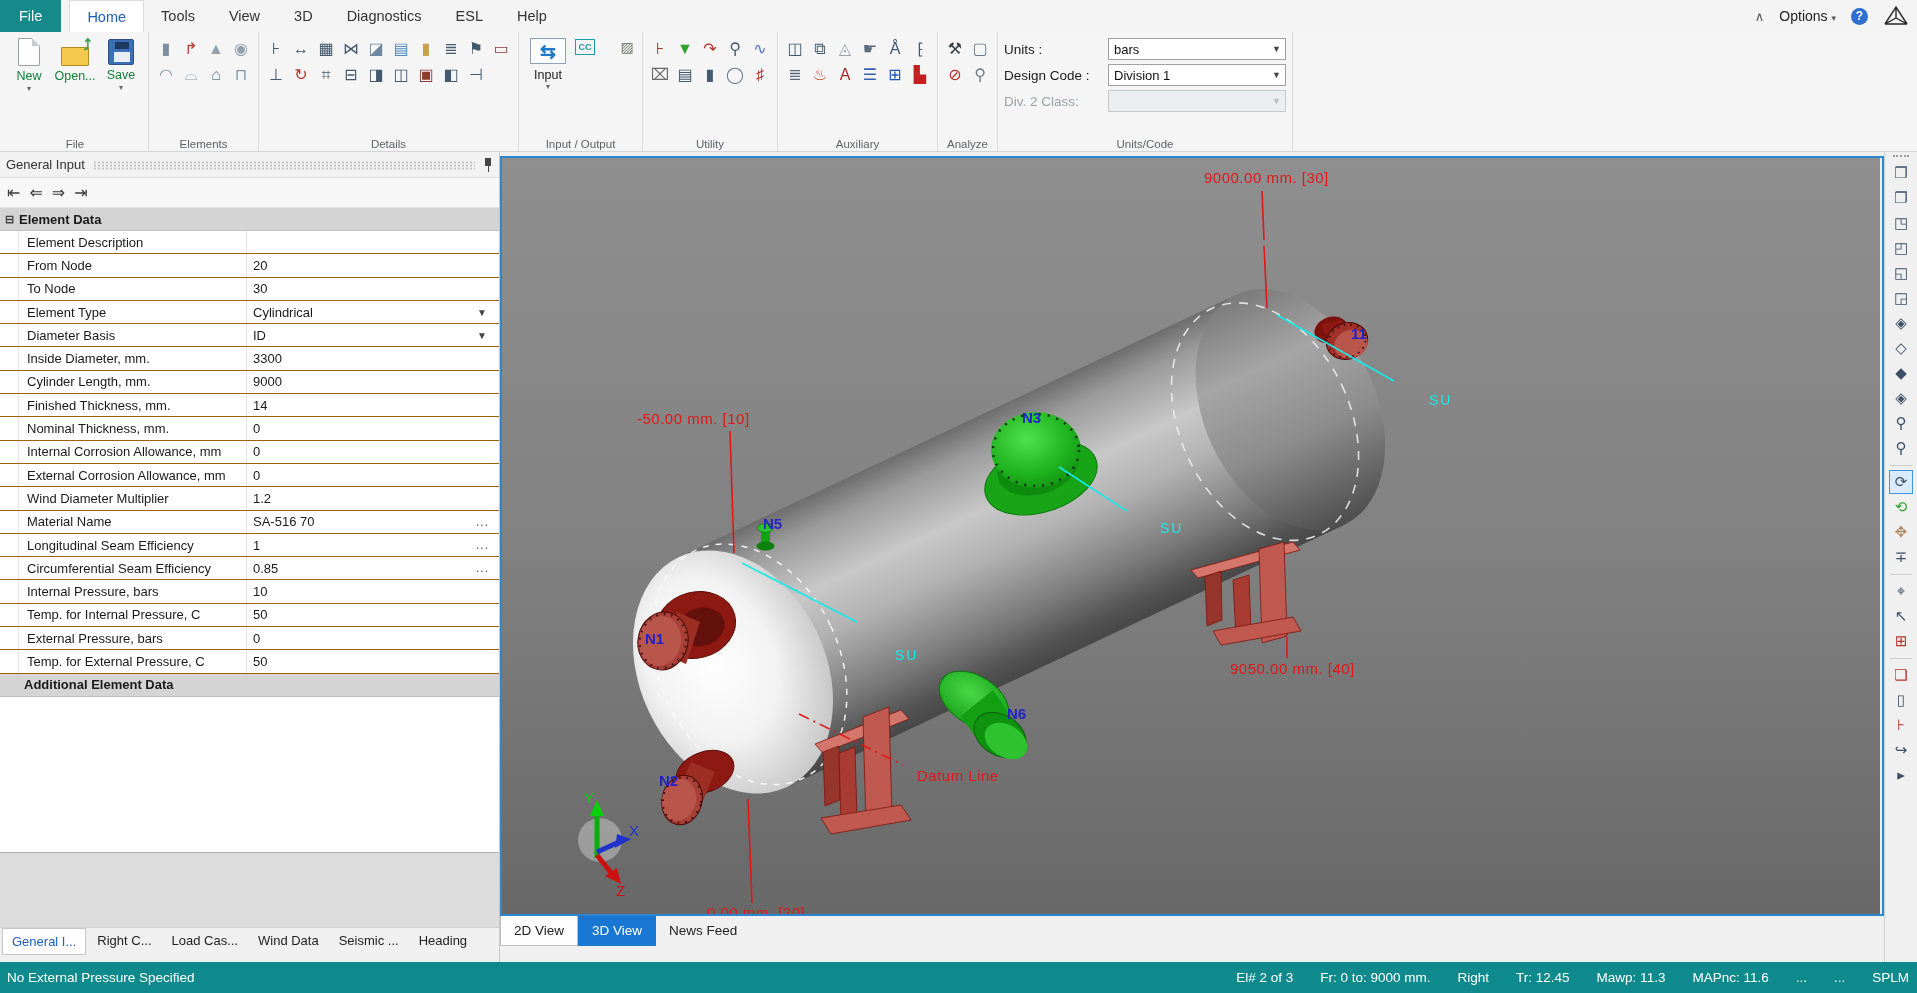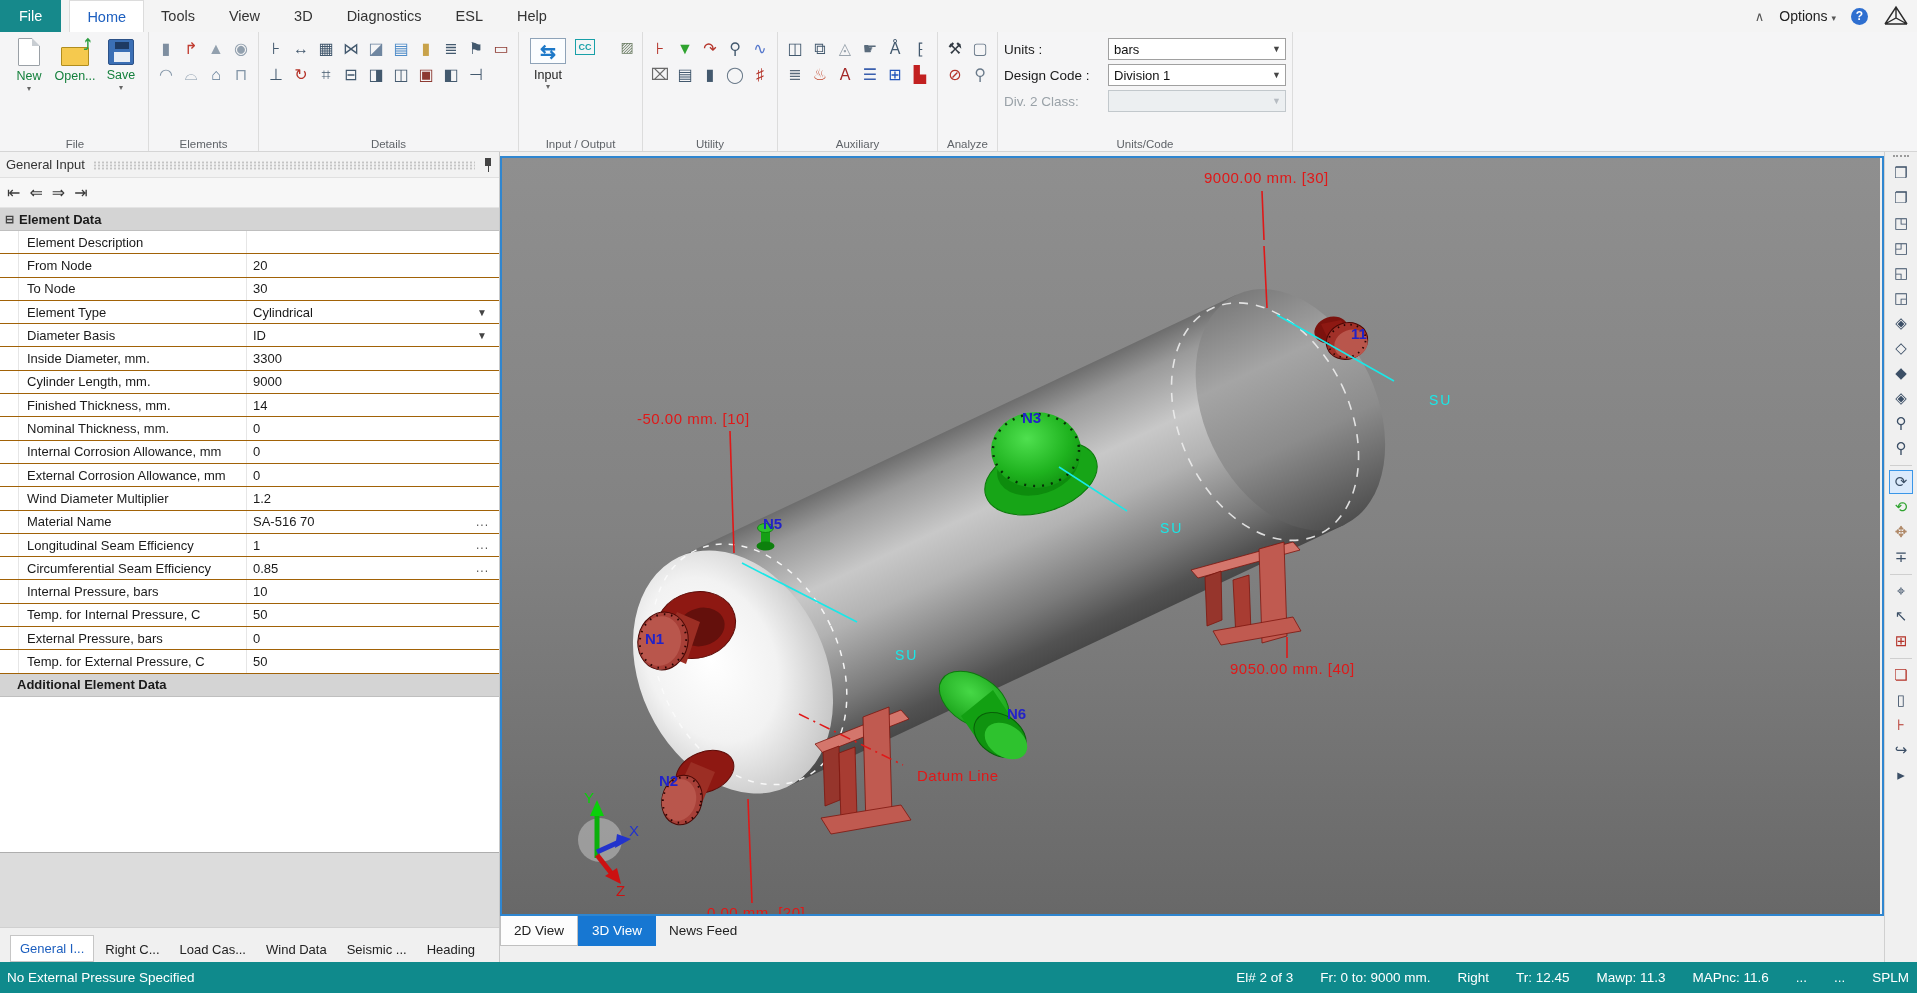"Additional Element Data" .gfooter { padding-left: 17px -> 24px }
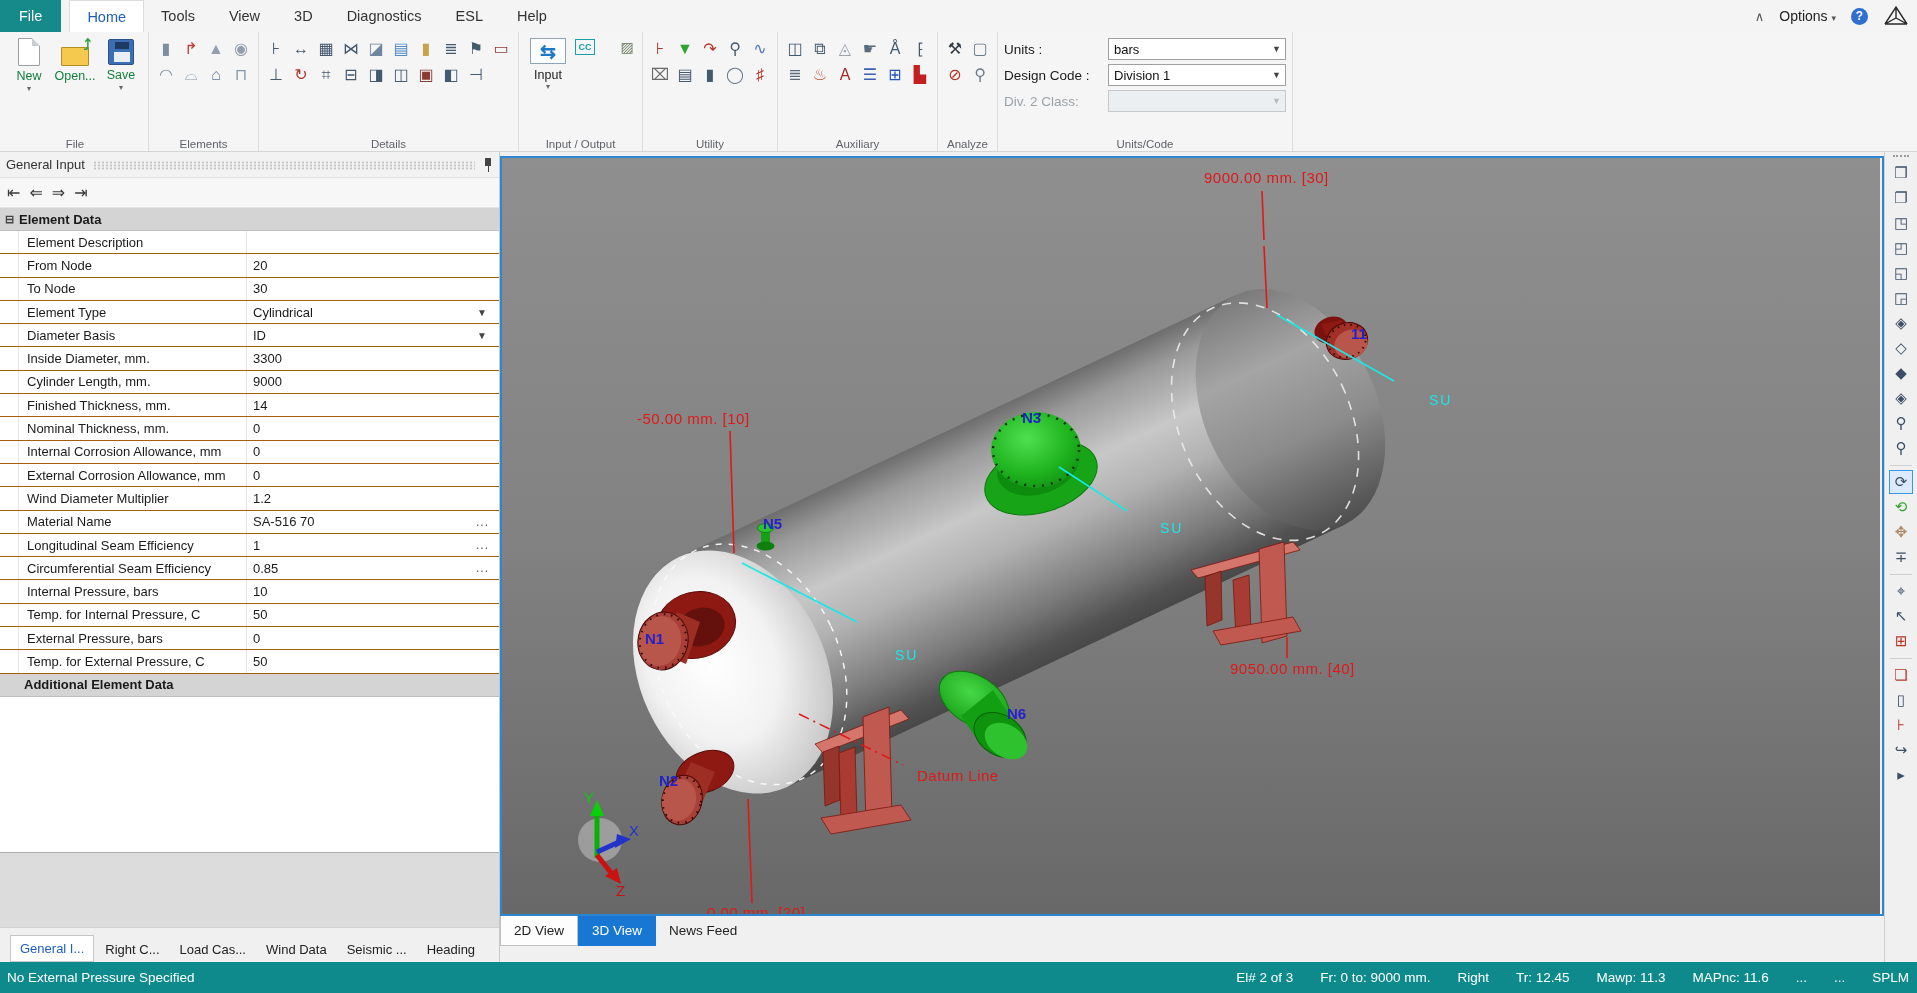"General I..." .ptabs { align-items: flex-end -> flex-start; padding-left: 10px -> 2px }
